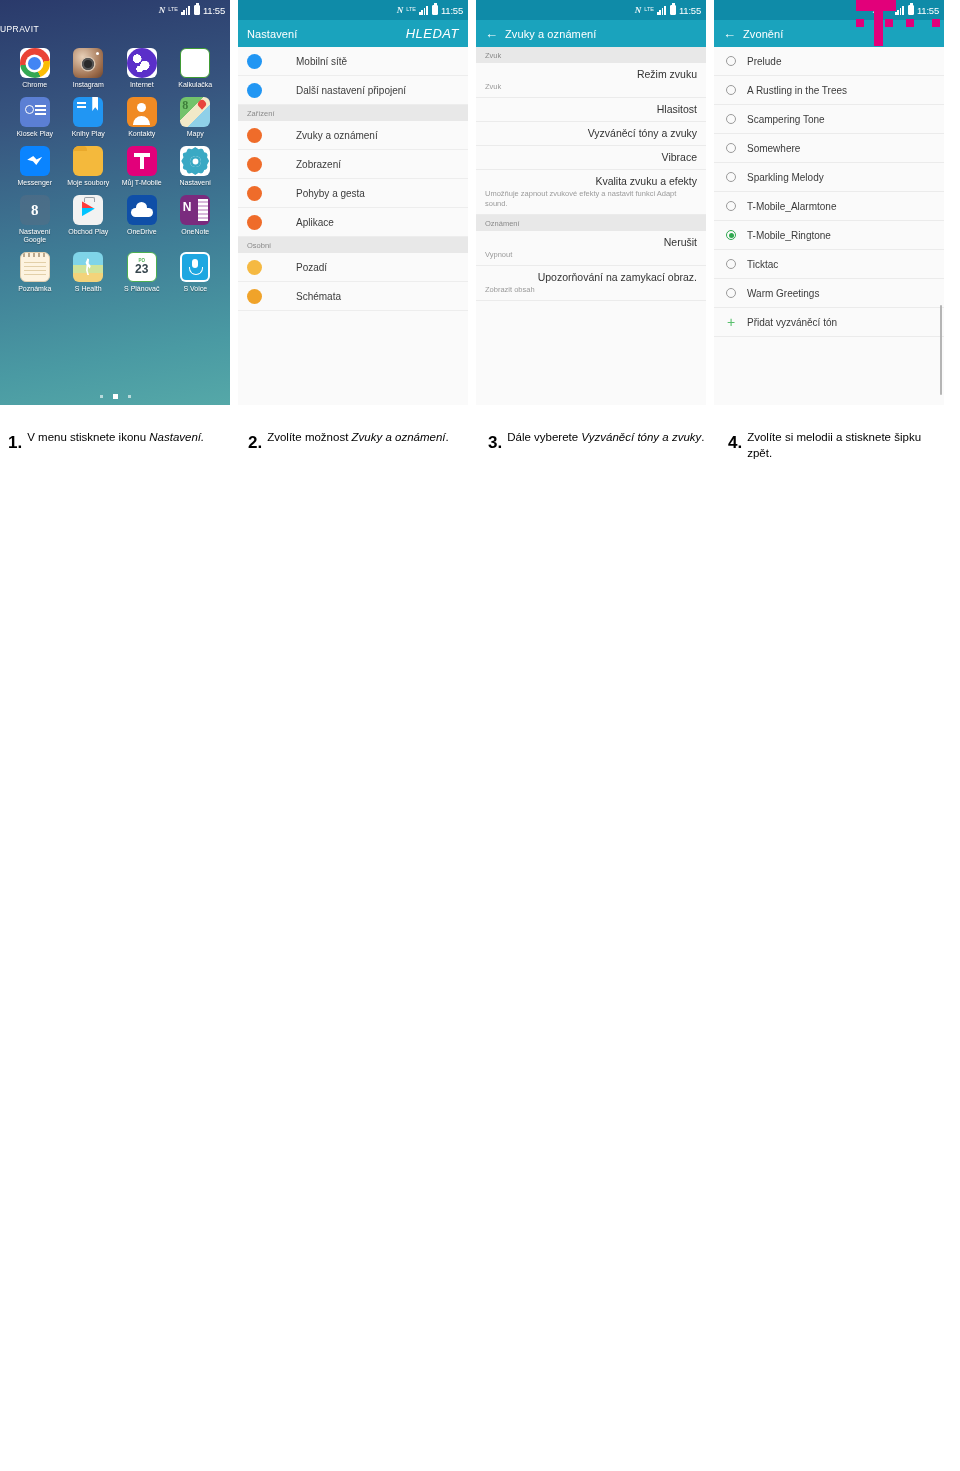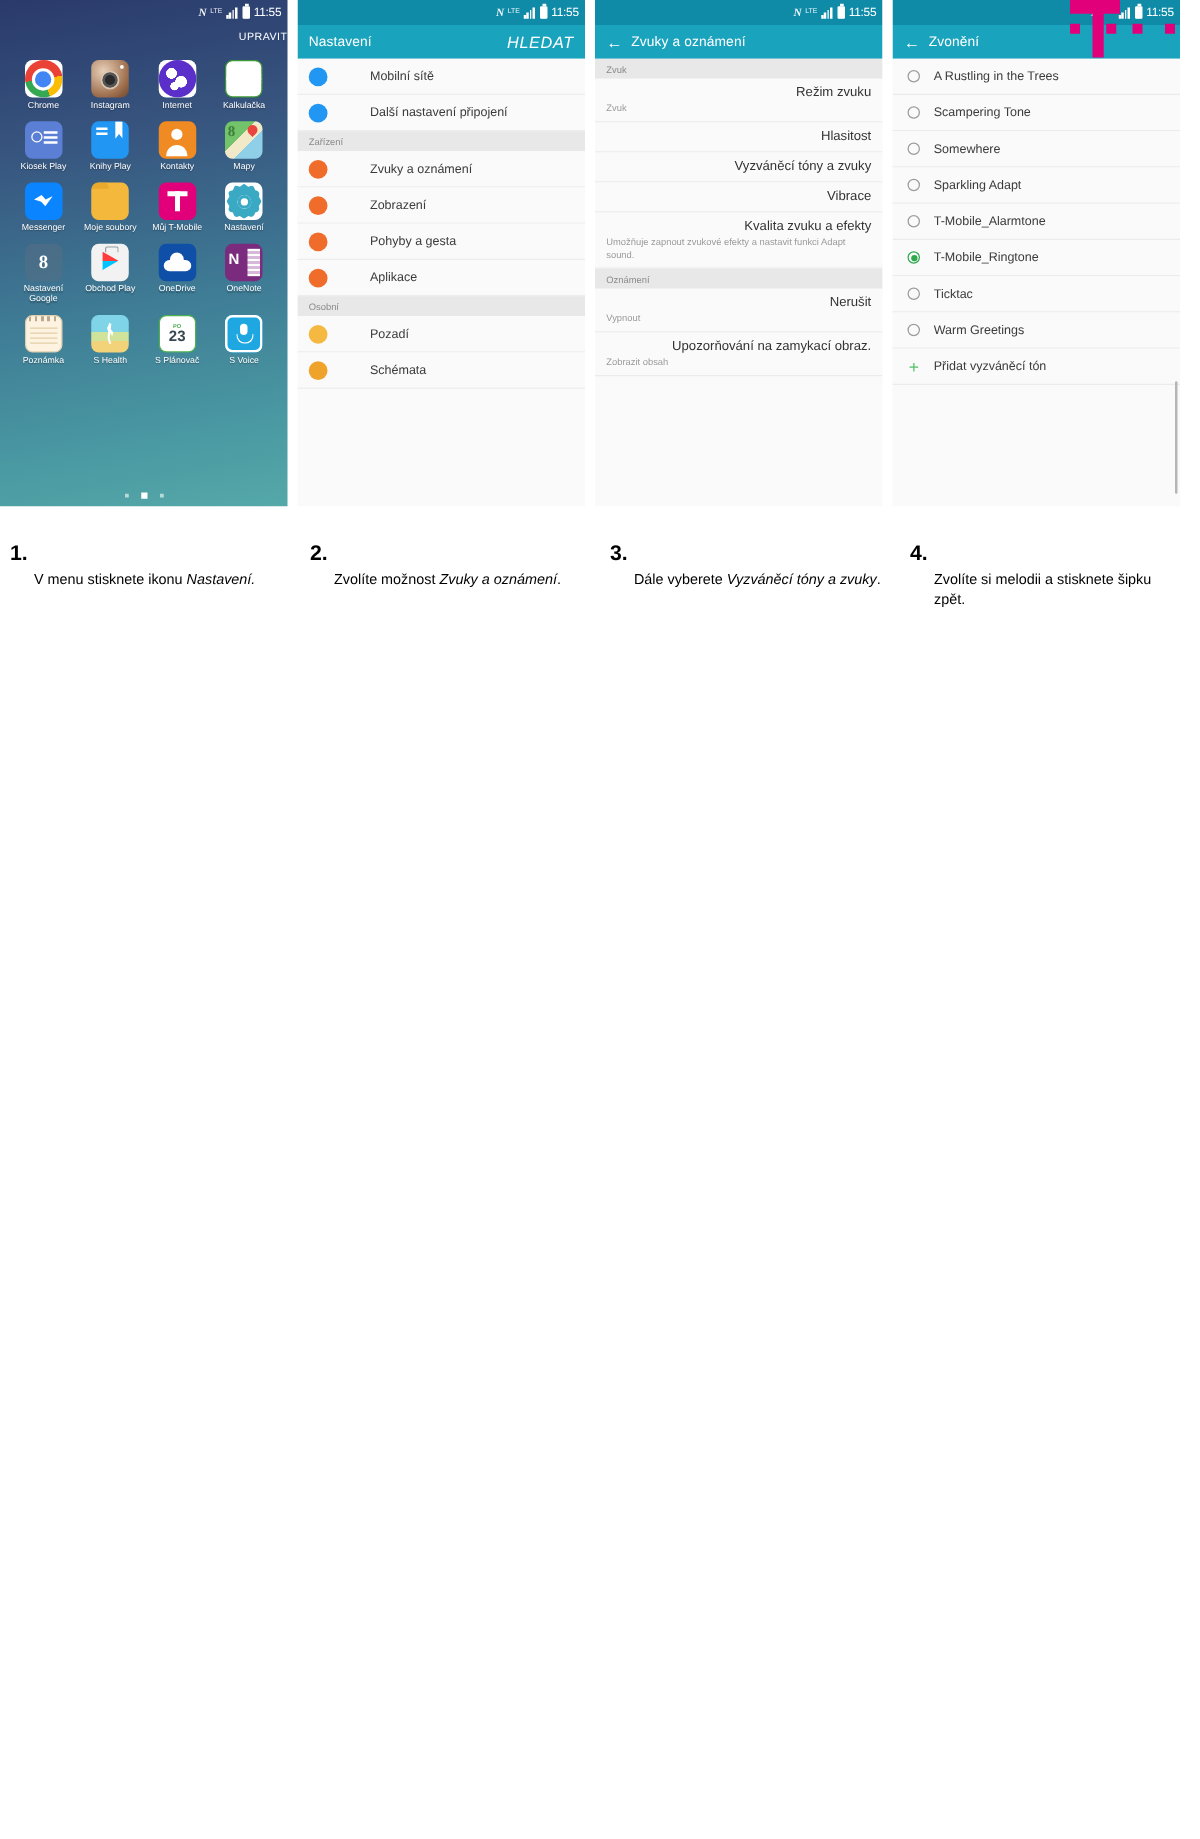"UPRAVIT" .edit-row { justify-content: flex-end -> none; padding-right: none -> 10px }
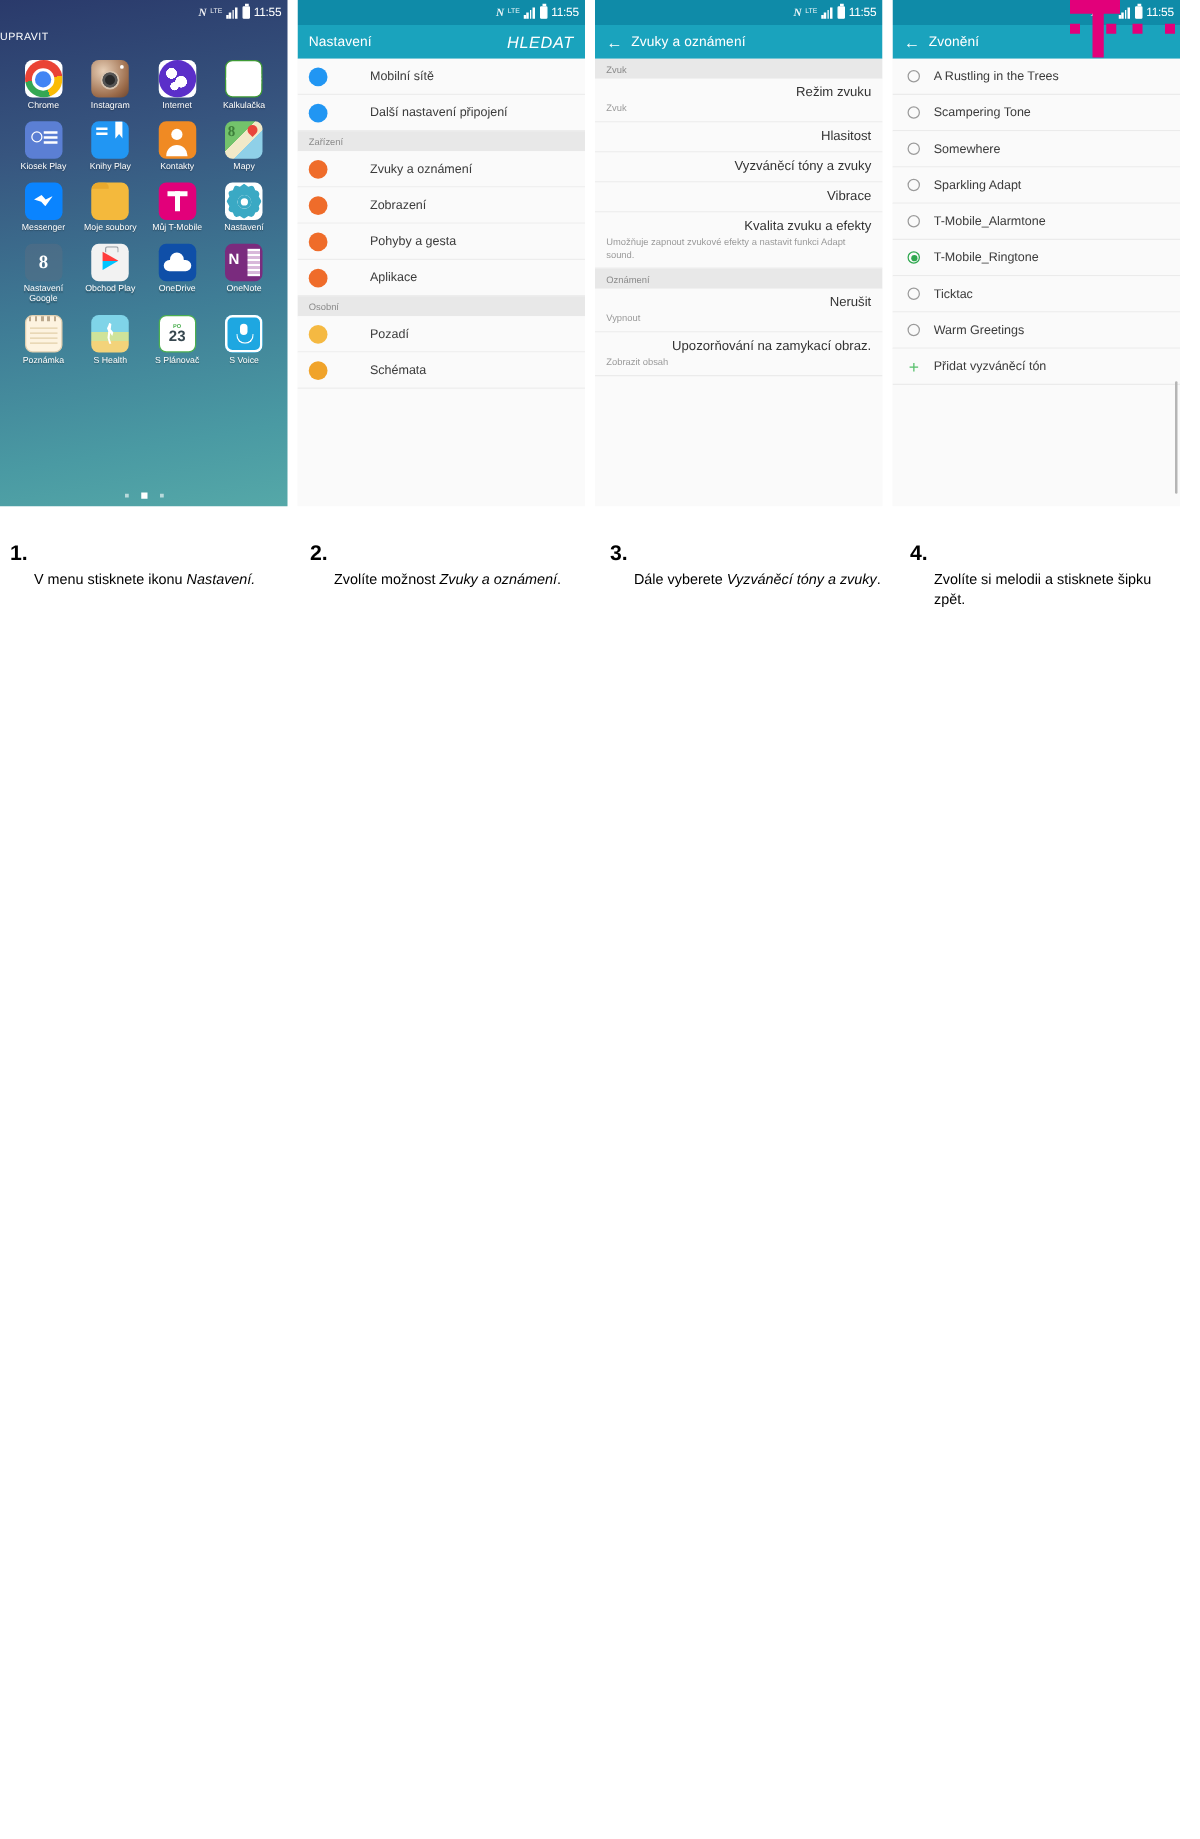"Prelude" div.r4 { html: none -> <div> <span></span> <span>Prelude</span> </div> }
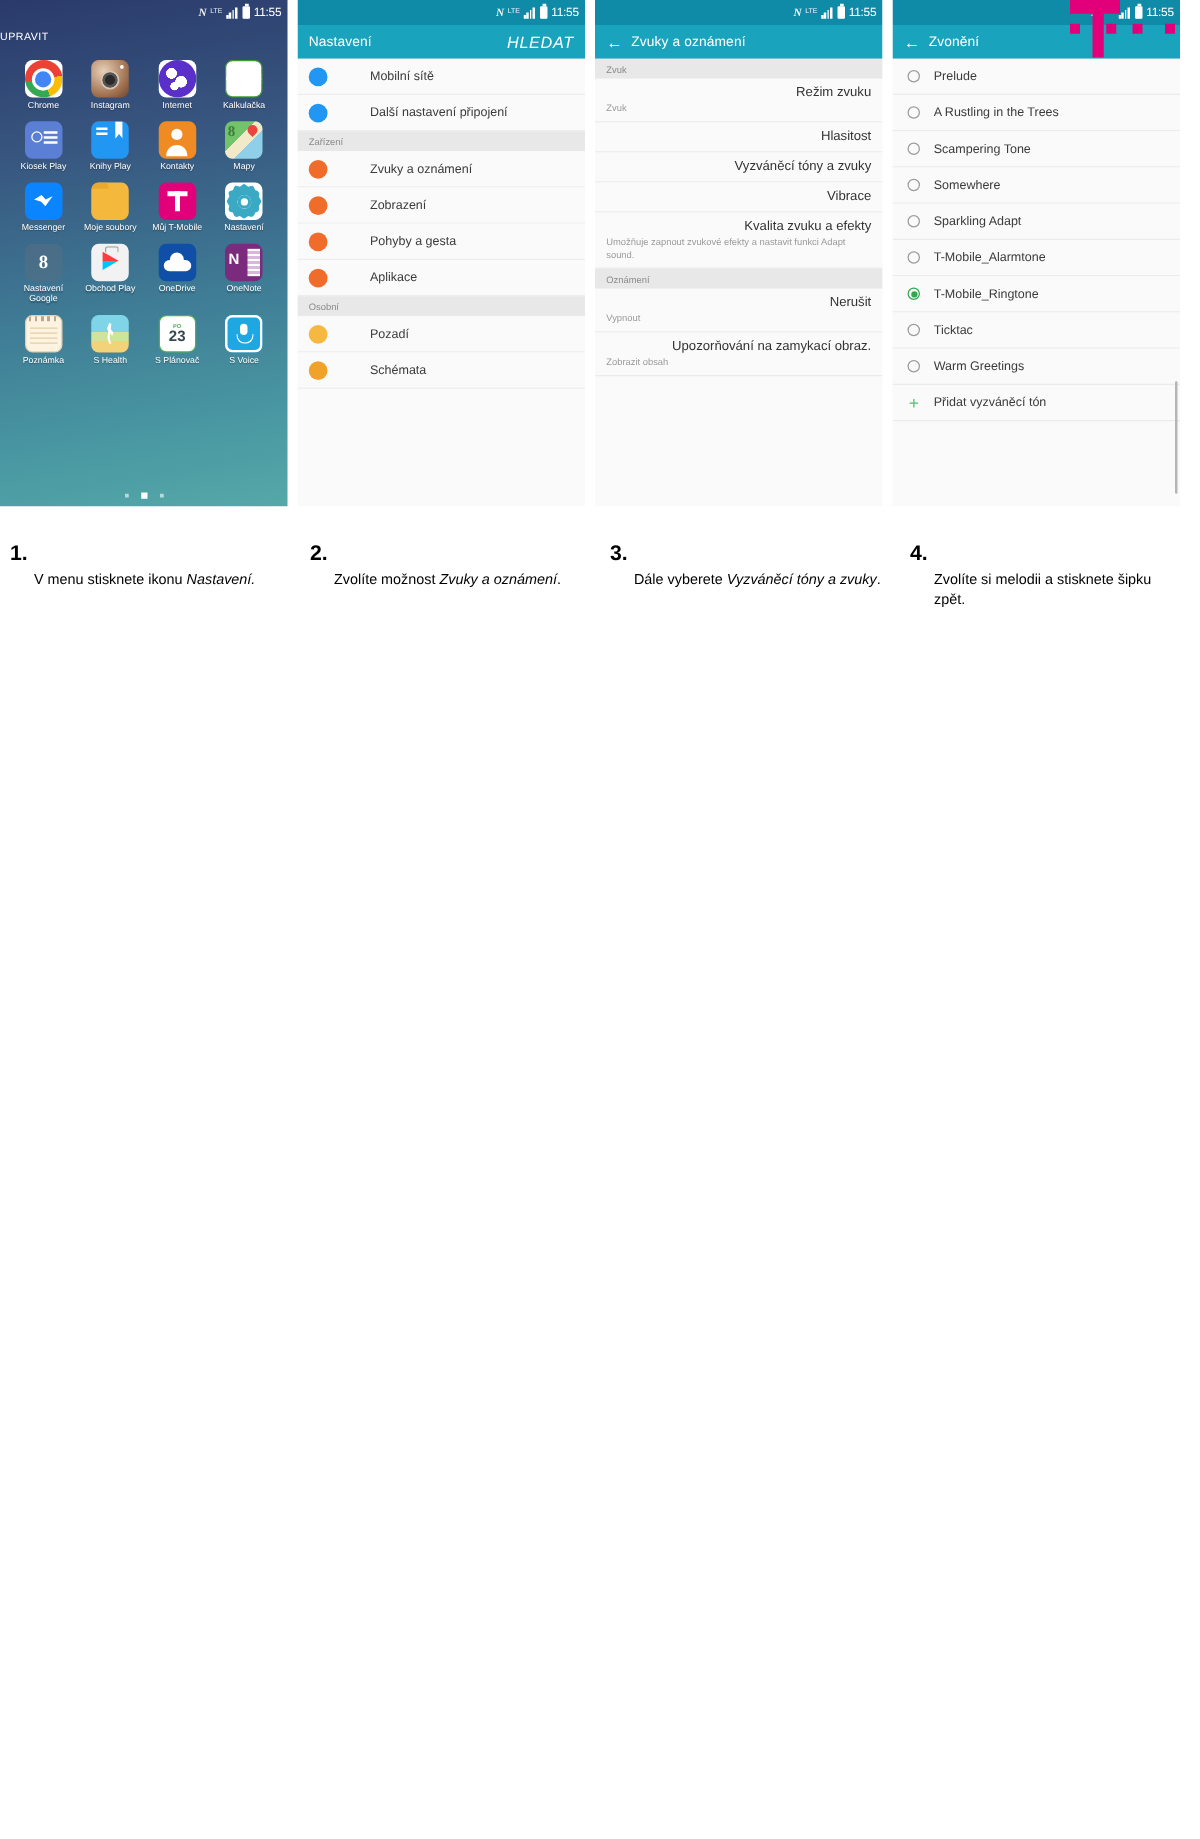"Sparkling Adapt" span.rl { text: Adapt -> Melody }
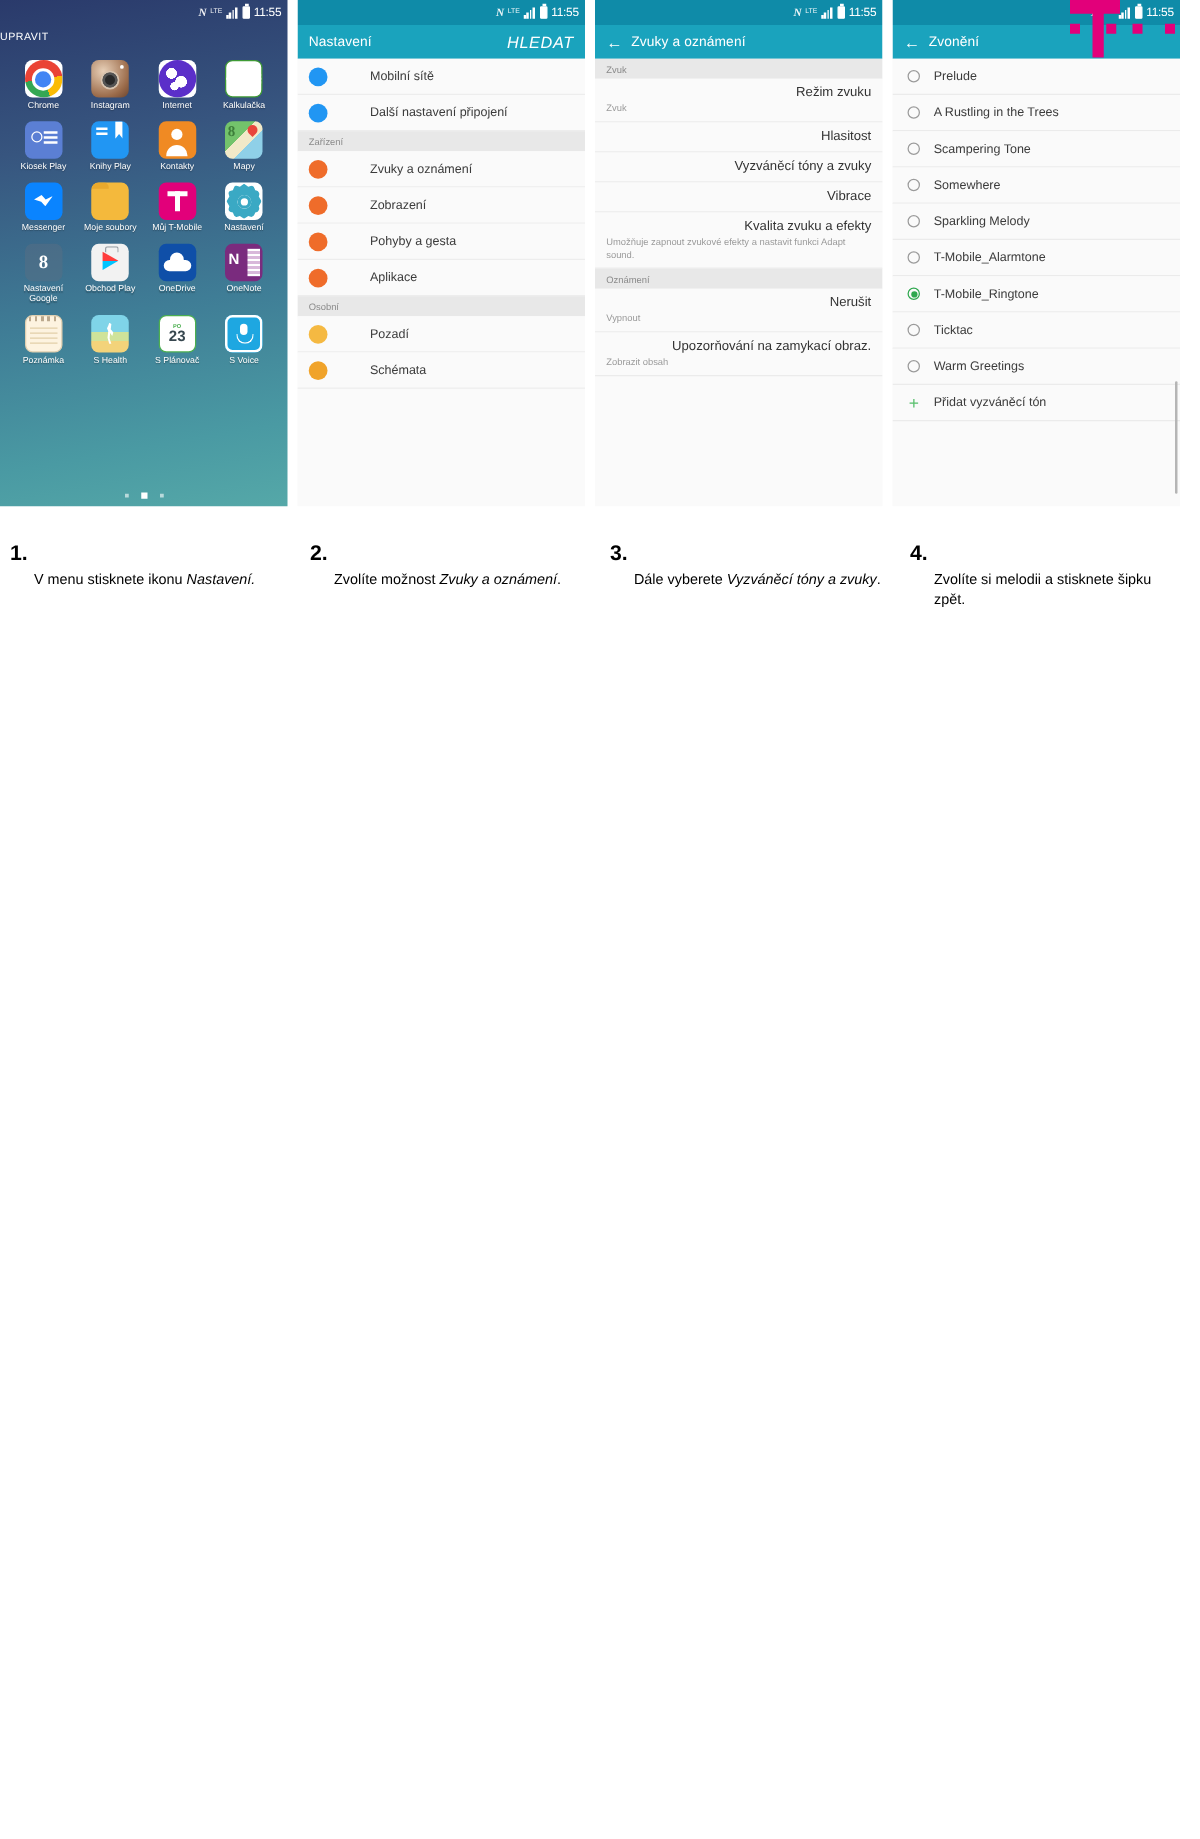"V menu stisknete ikonu Nastavení." .cap .txt { margin-top: 27px -> none }
